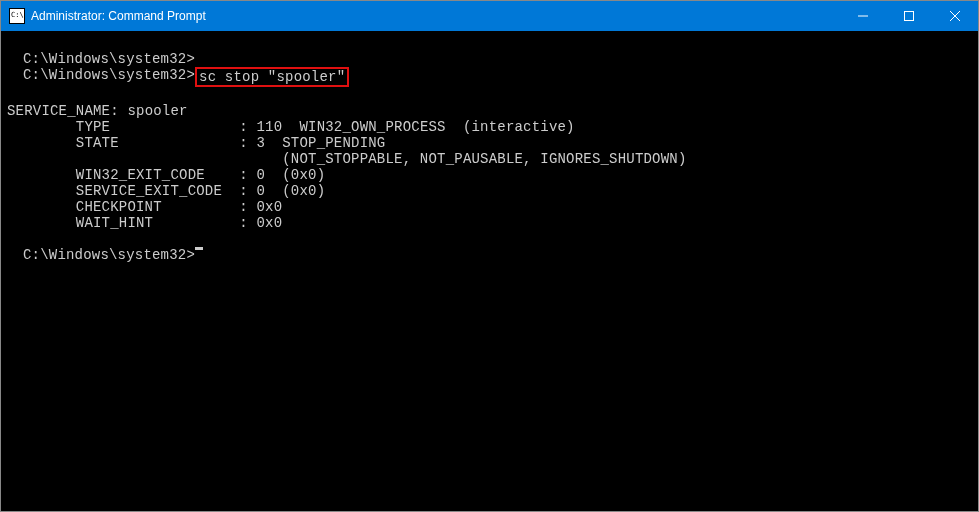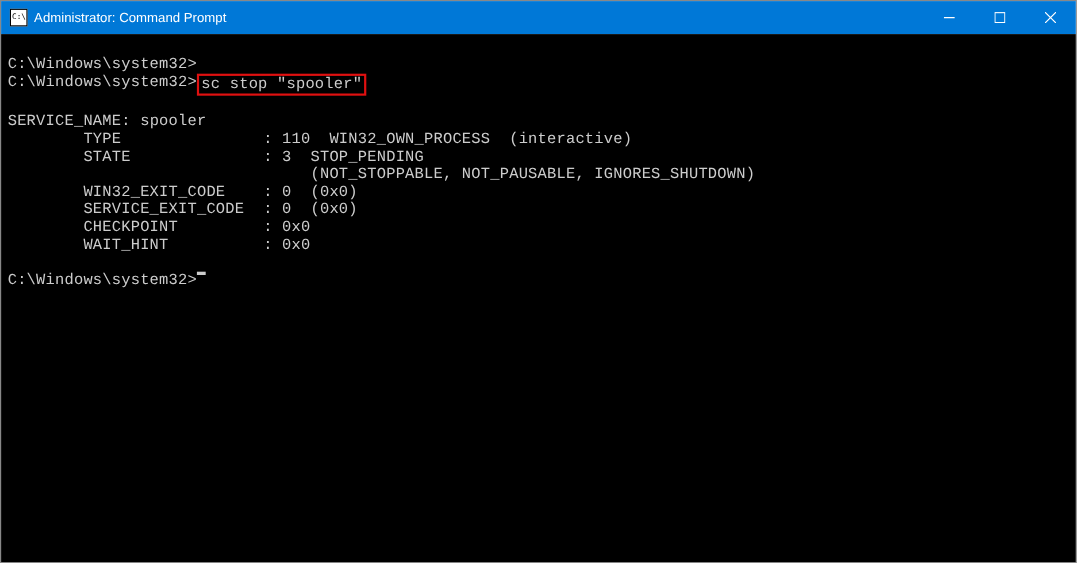"C:\Windows\system32>" .prompt-text { margin-left: none -> 16px }
